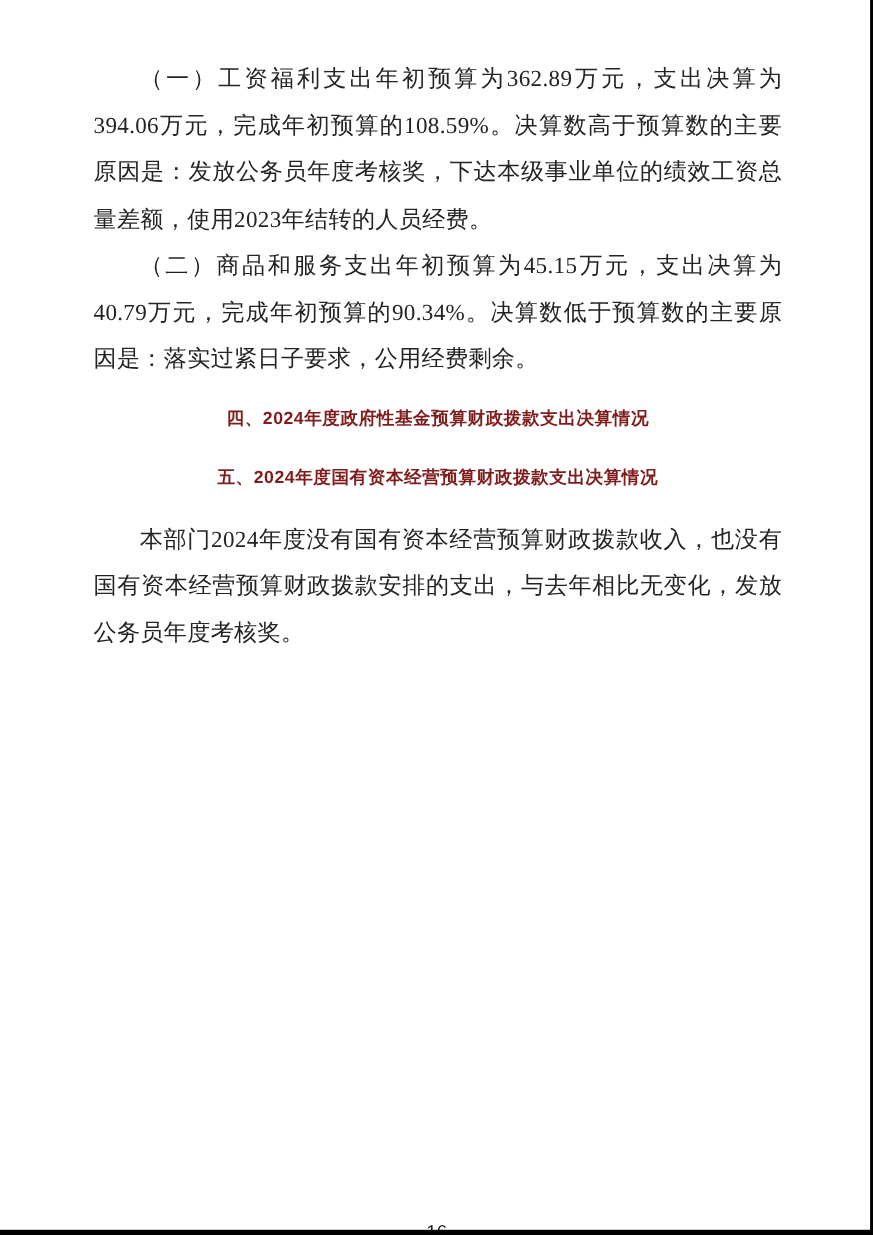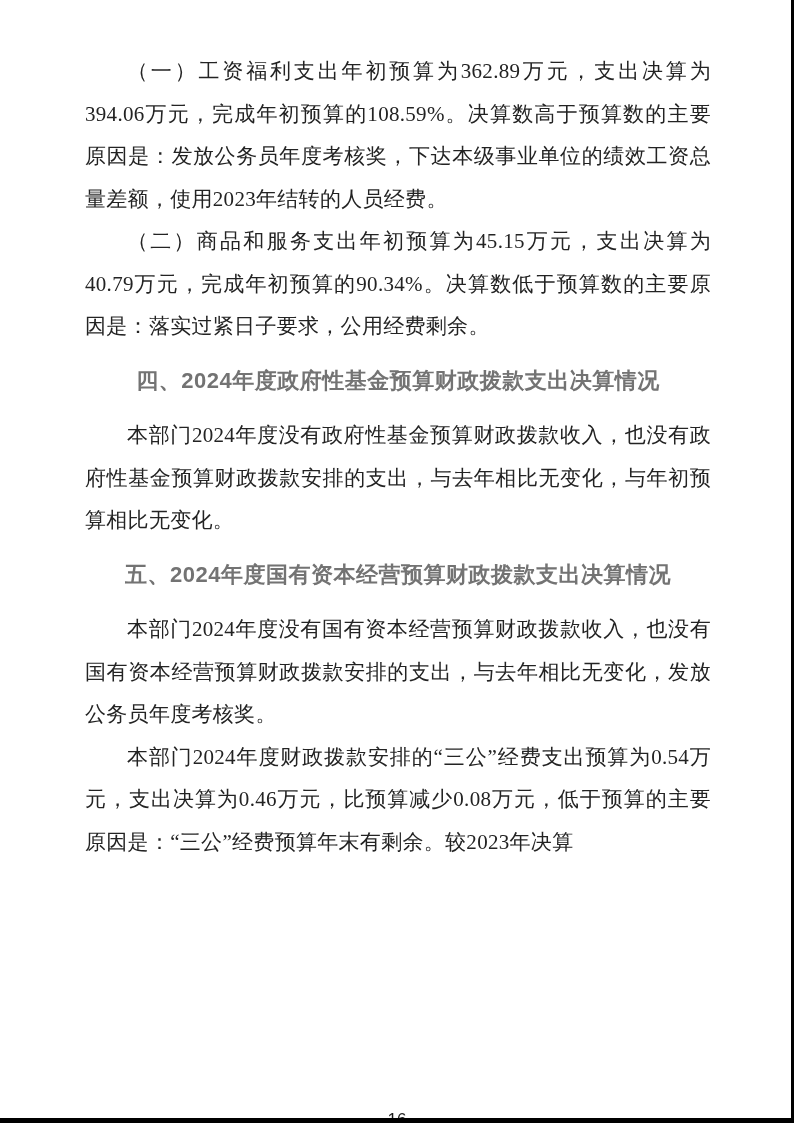"四、2024年度政府性基金预算财政拨款支出决算情况" .heading { color: #737373 -> #7f1d1d; font-size: 22px -> 16px }
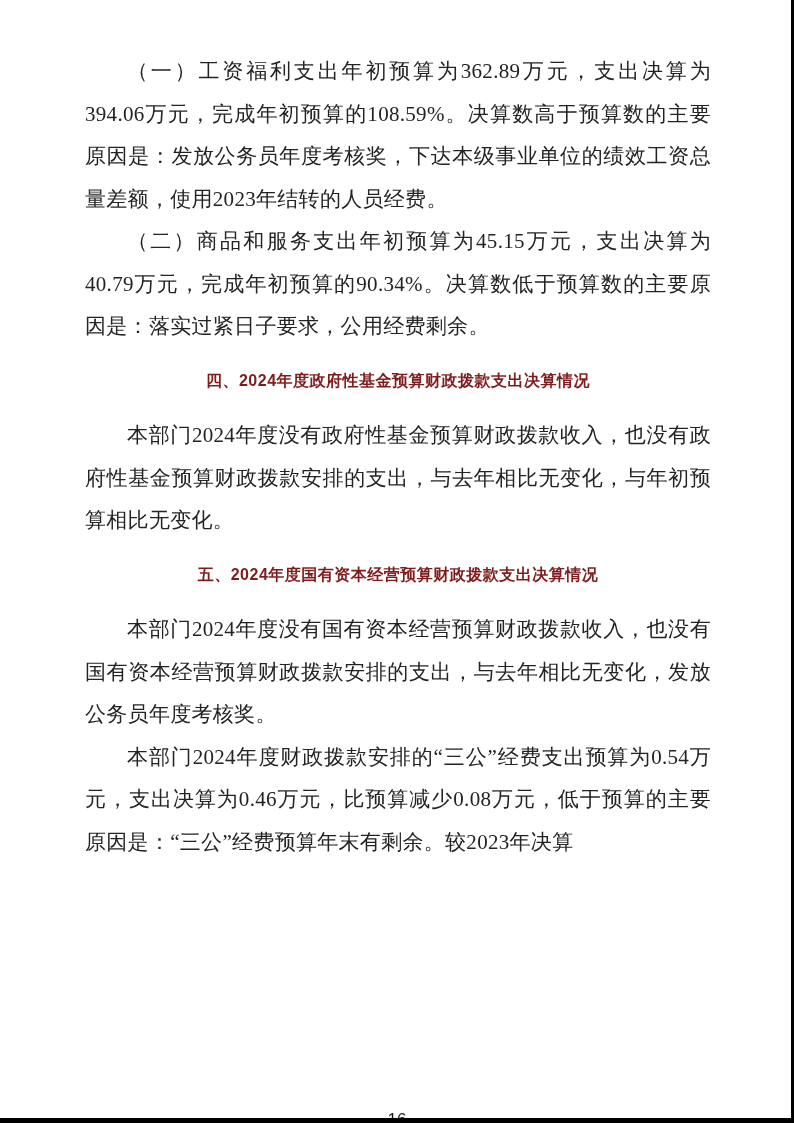"本部门2024年度没有政府性基金预算财政拨款收入，也没有政府性基金预算财政拨款安" p.para { html: <p>本部门2024年度没有政府性基金预算财政拨款收入，也没有政府性基金预算财政拨款安排的支出，与去年相比无变化，与年初预算相比无变化。</p> -> none }
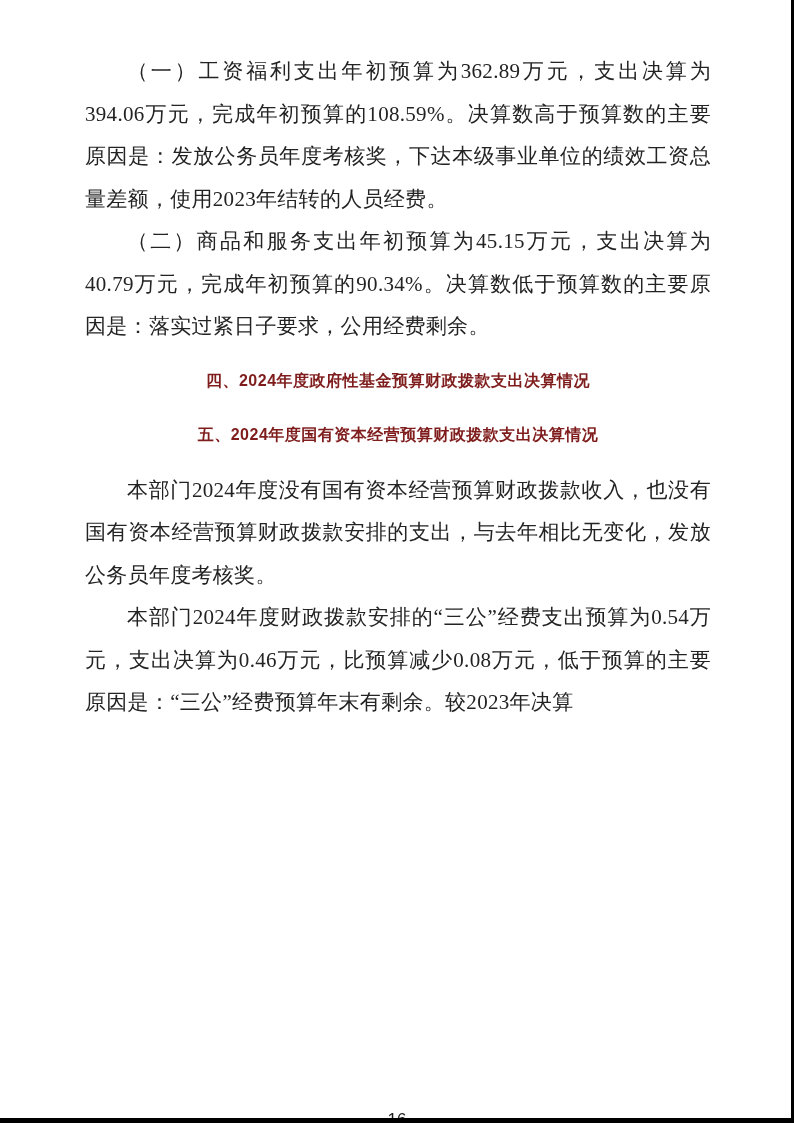"本部门2024年度财政拨款安排的“三公”经费支出预算为0.54万元，支出决算为0" p.para { html: <p>本部门2024年度财政拨款安排的“三公”经费支出预算为0.54万元，支出决算为0.46万元，比预算减少0.08万元，低于预算的主要原因是：“三公”经费预算年末有剩余。较2023年决算</p> -> none }
